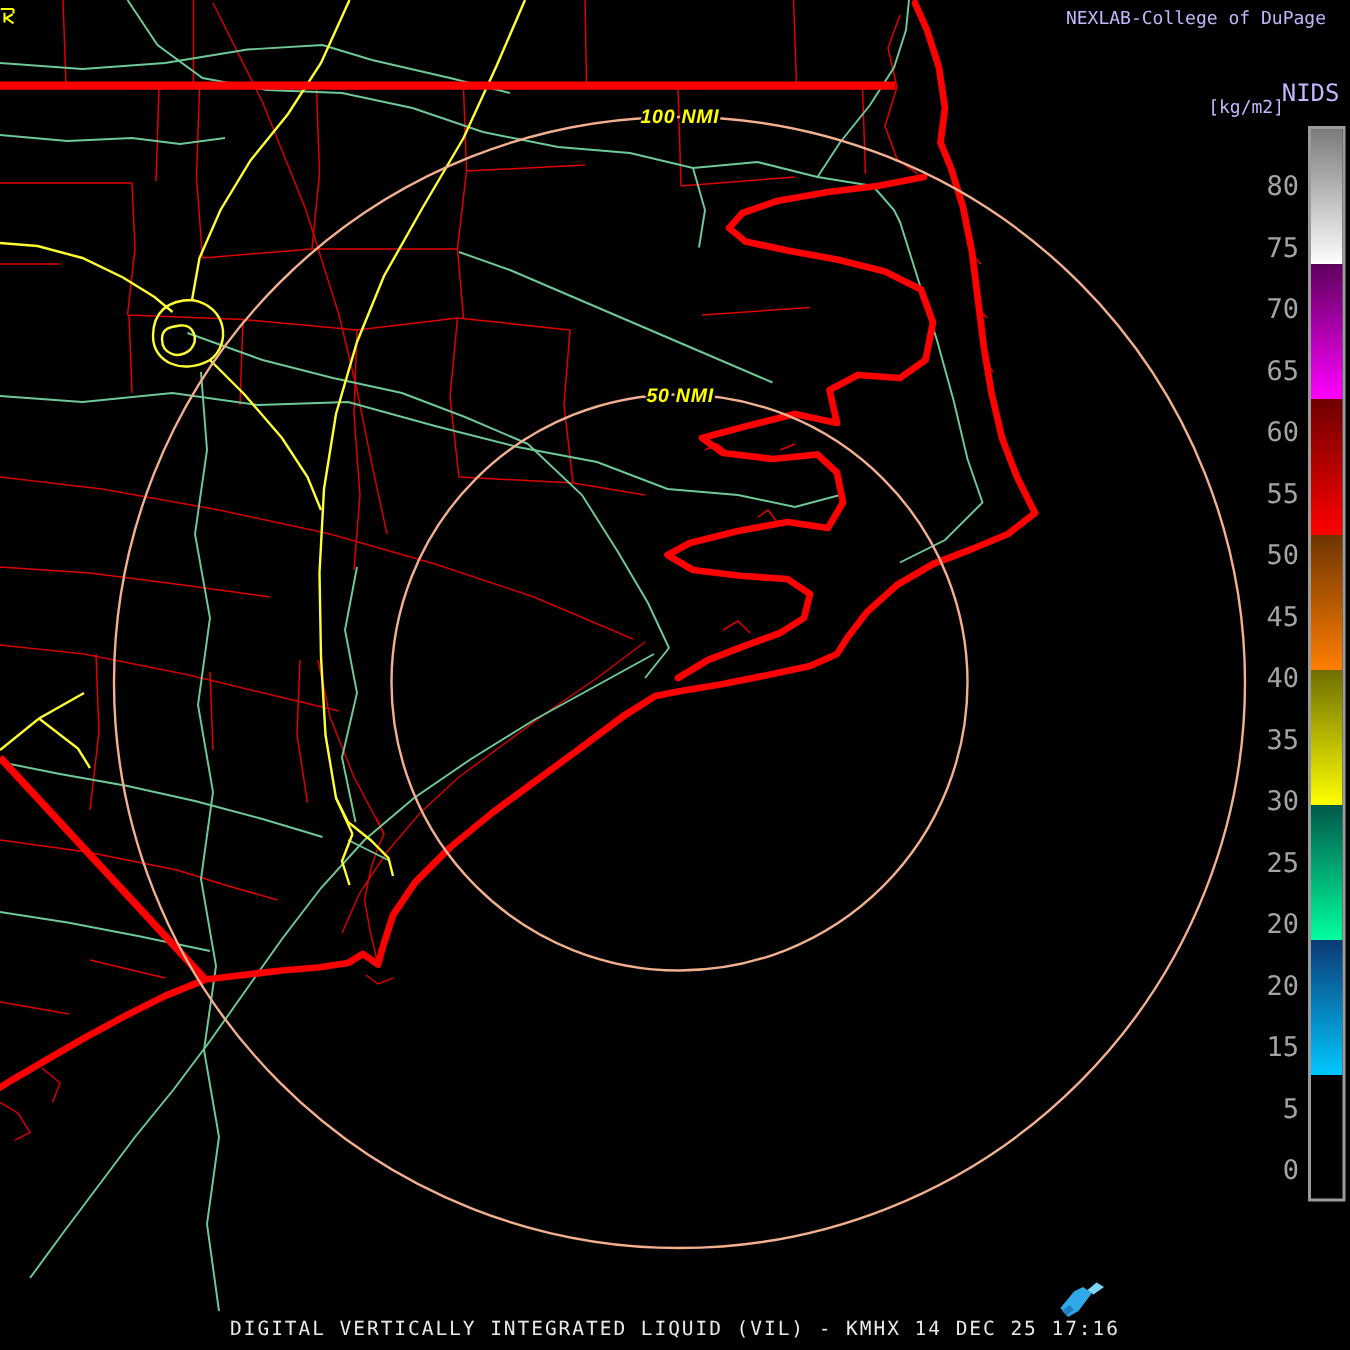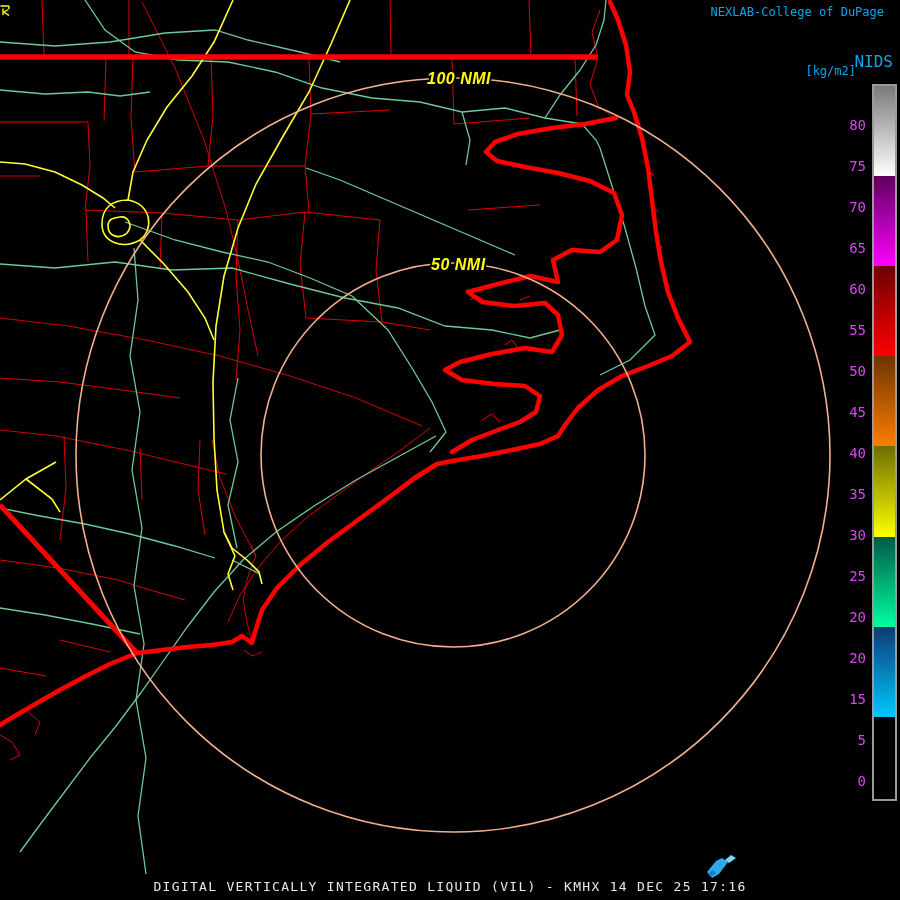"NEXLAB-College of DuPage" .ylw { color: #0ea5e9 -> #c4b5fd }
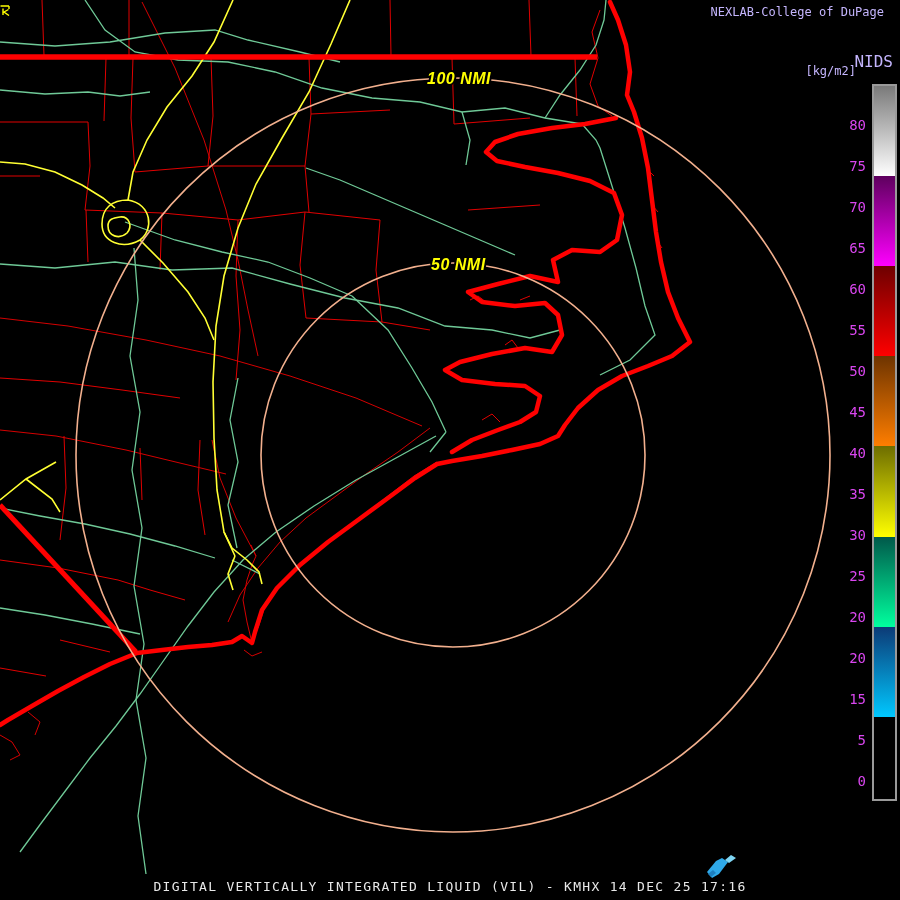"100 NMI" .ring-label { font-size: 16px -> 13px }
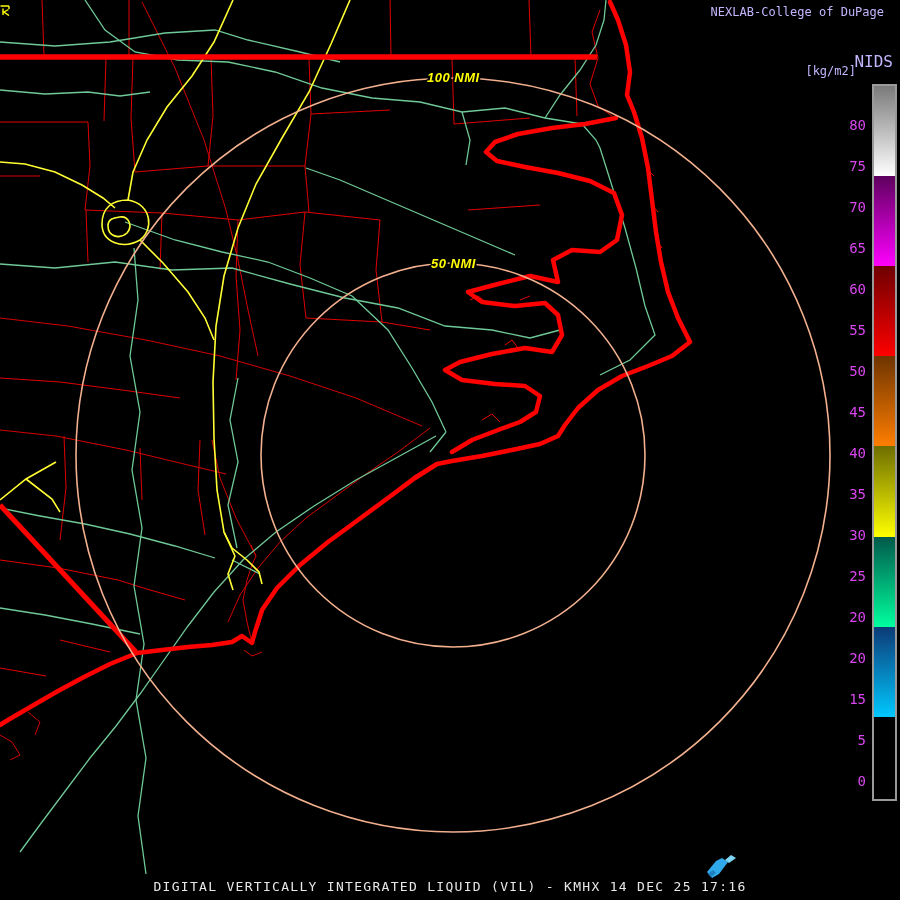"80" .tick { color: #d946ef -> #a3a3a3; font-size: 14px -> 18px }
